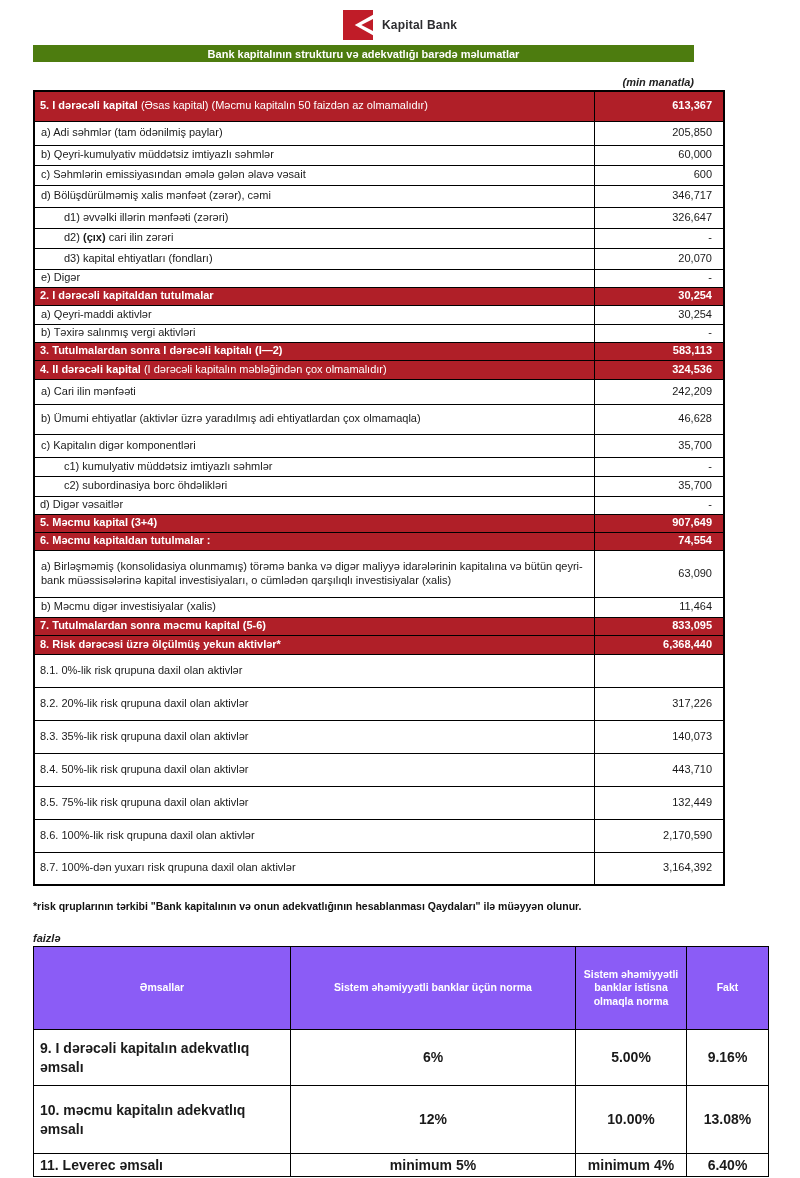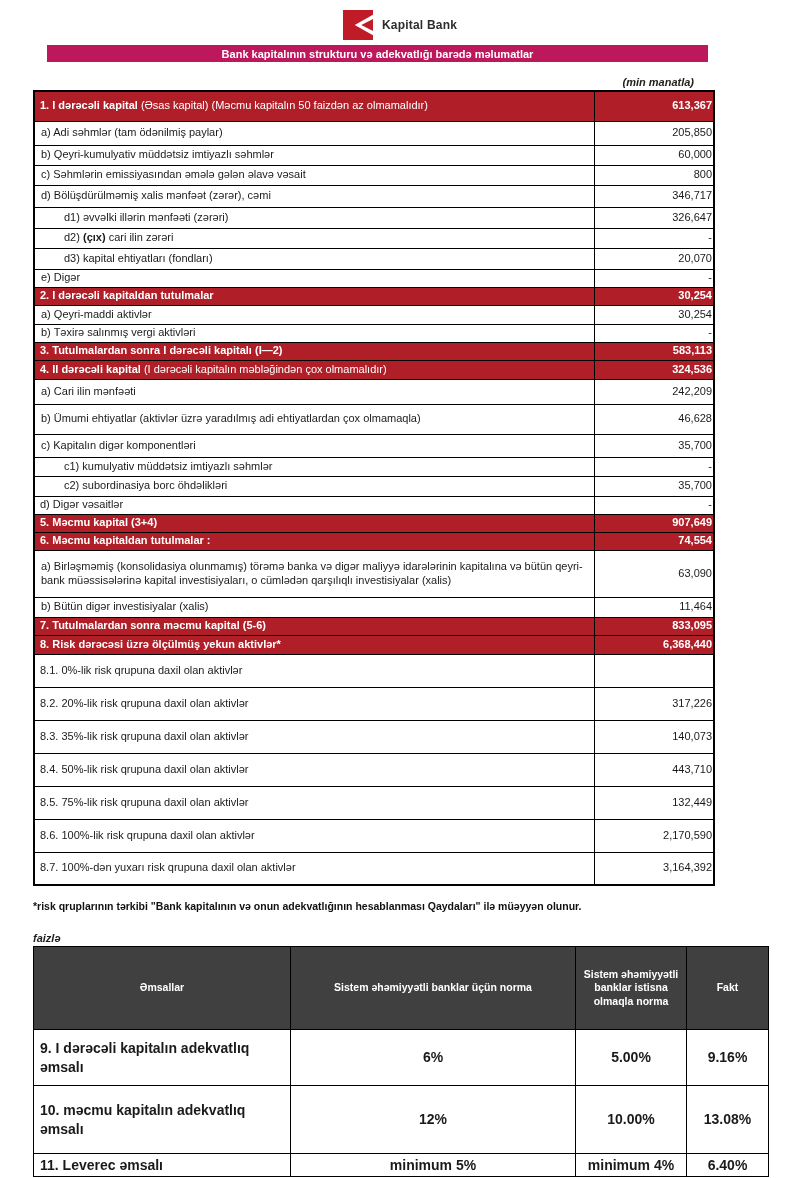"Bank kapitalının strukturu və" .title-bar { background: #be185d -> #4d7c0f; margin: 4px 0 0 47px -> 4px 0 0 33px }
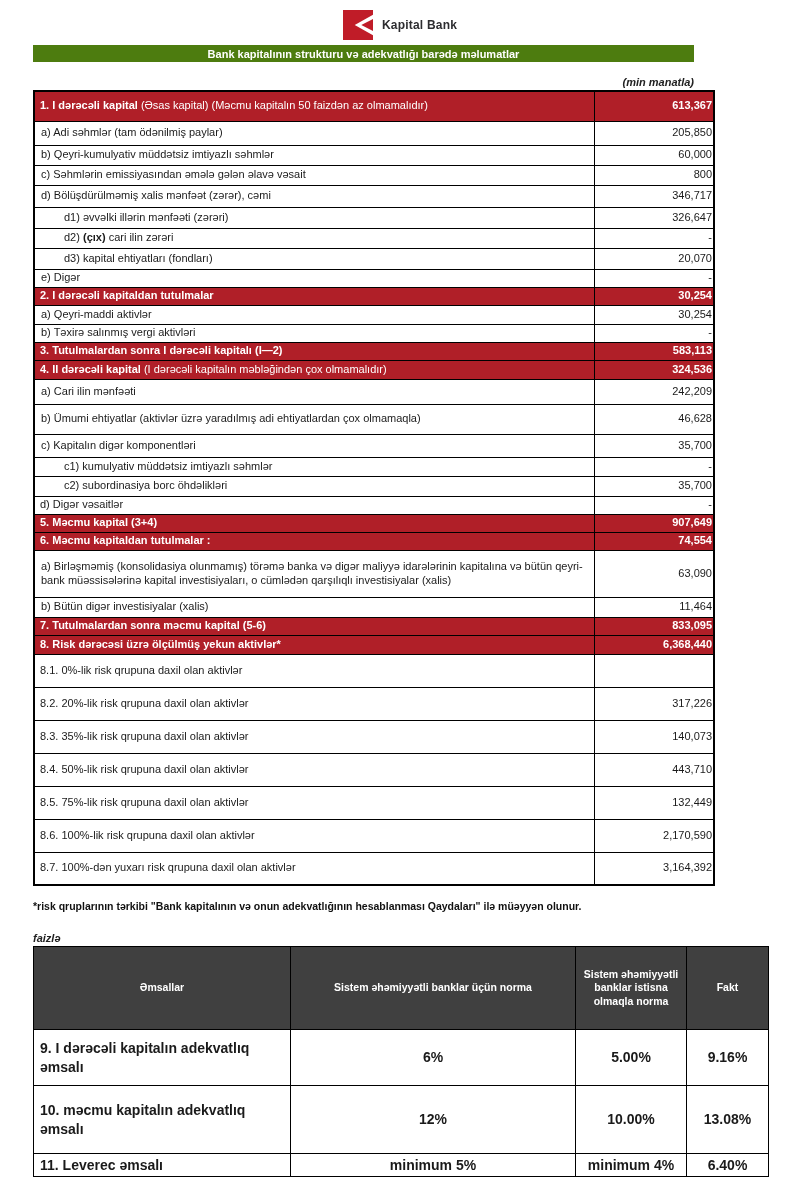"1. I dərəcəli kapital" span.b { text: 1 -> 5 }
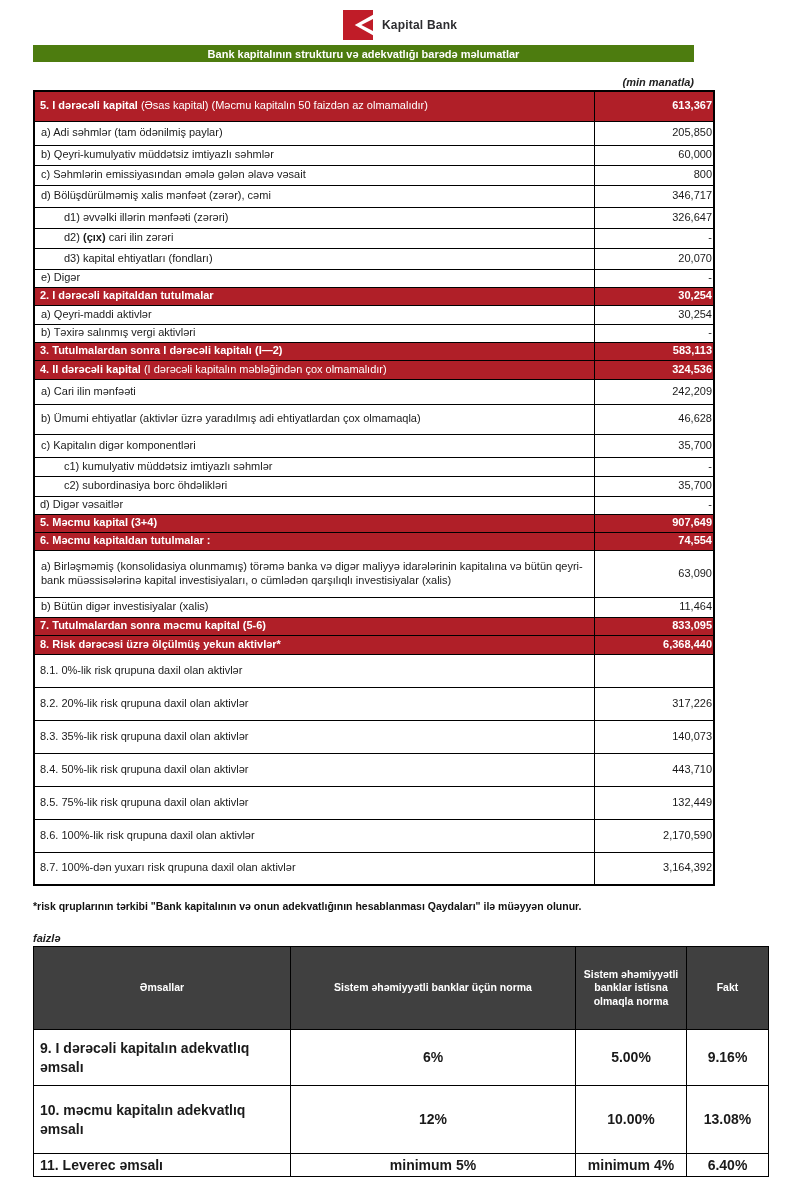"613,367" .t1 td.val { padding-right: 1px -> 11px }
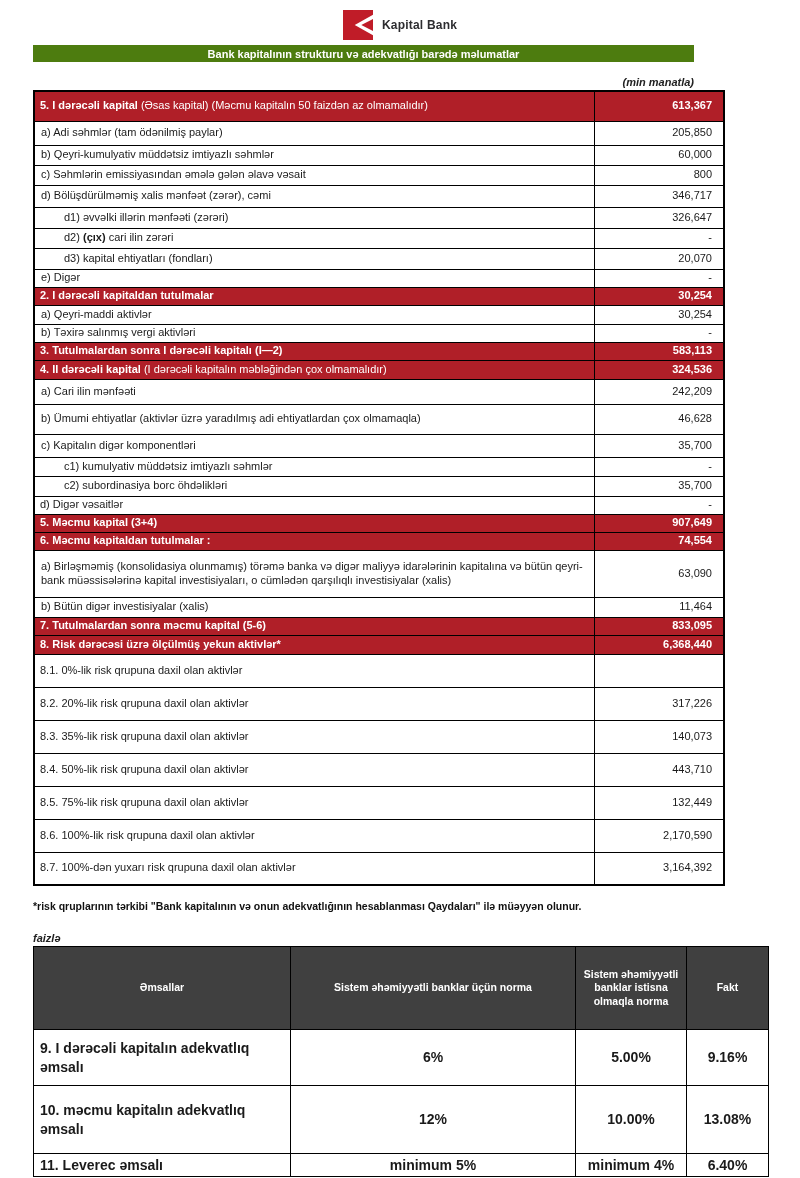"800" td.val { text: 800 -> 600 }
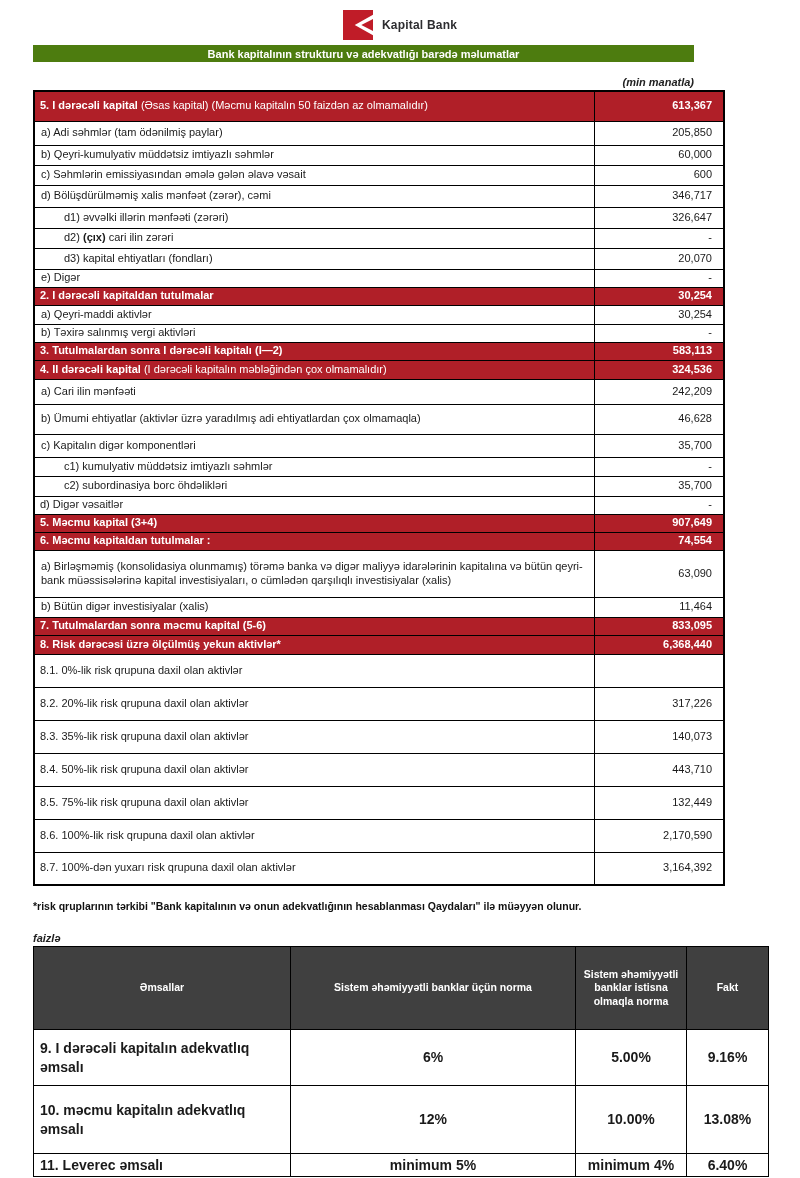"b) Bütün digər investisiyalar (xalis)" span { text: Bütün -> Məcmu }
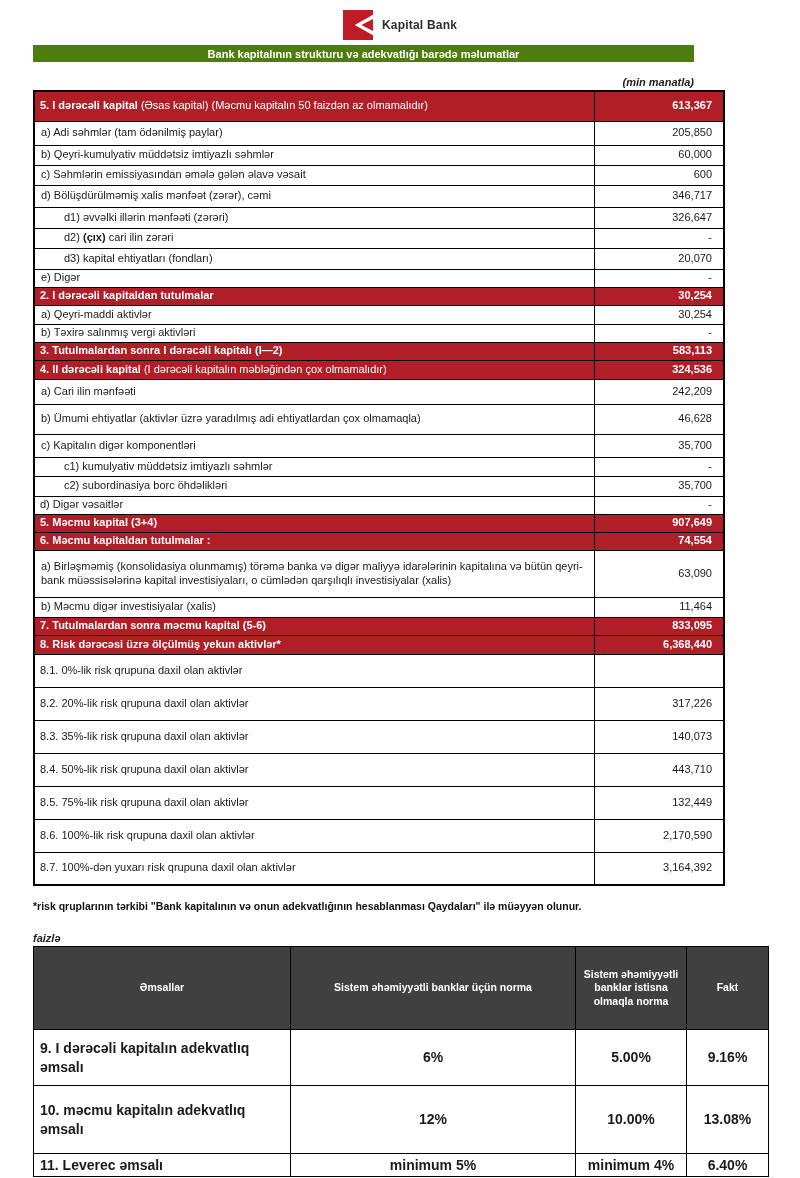"Sistem əhəmiyyətli banklar istisna" .t2 th { background: #404040 -> #8b5cf6 }
